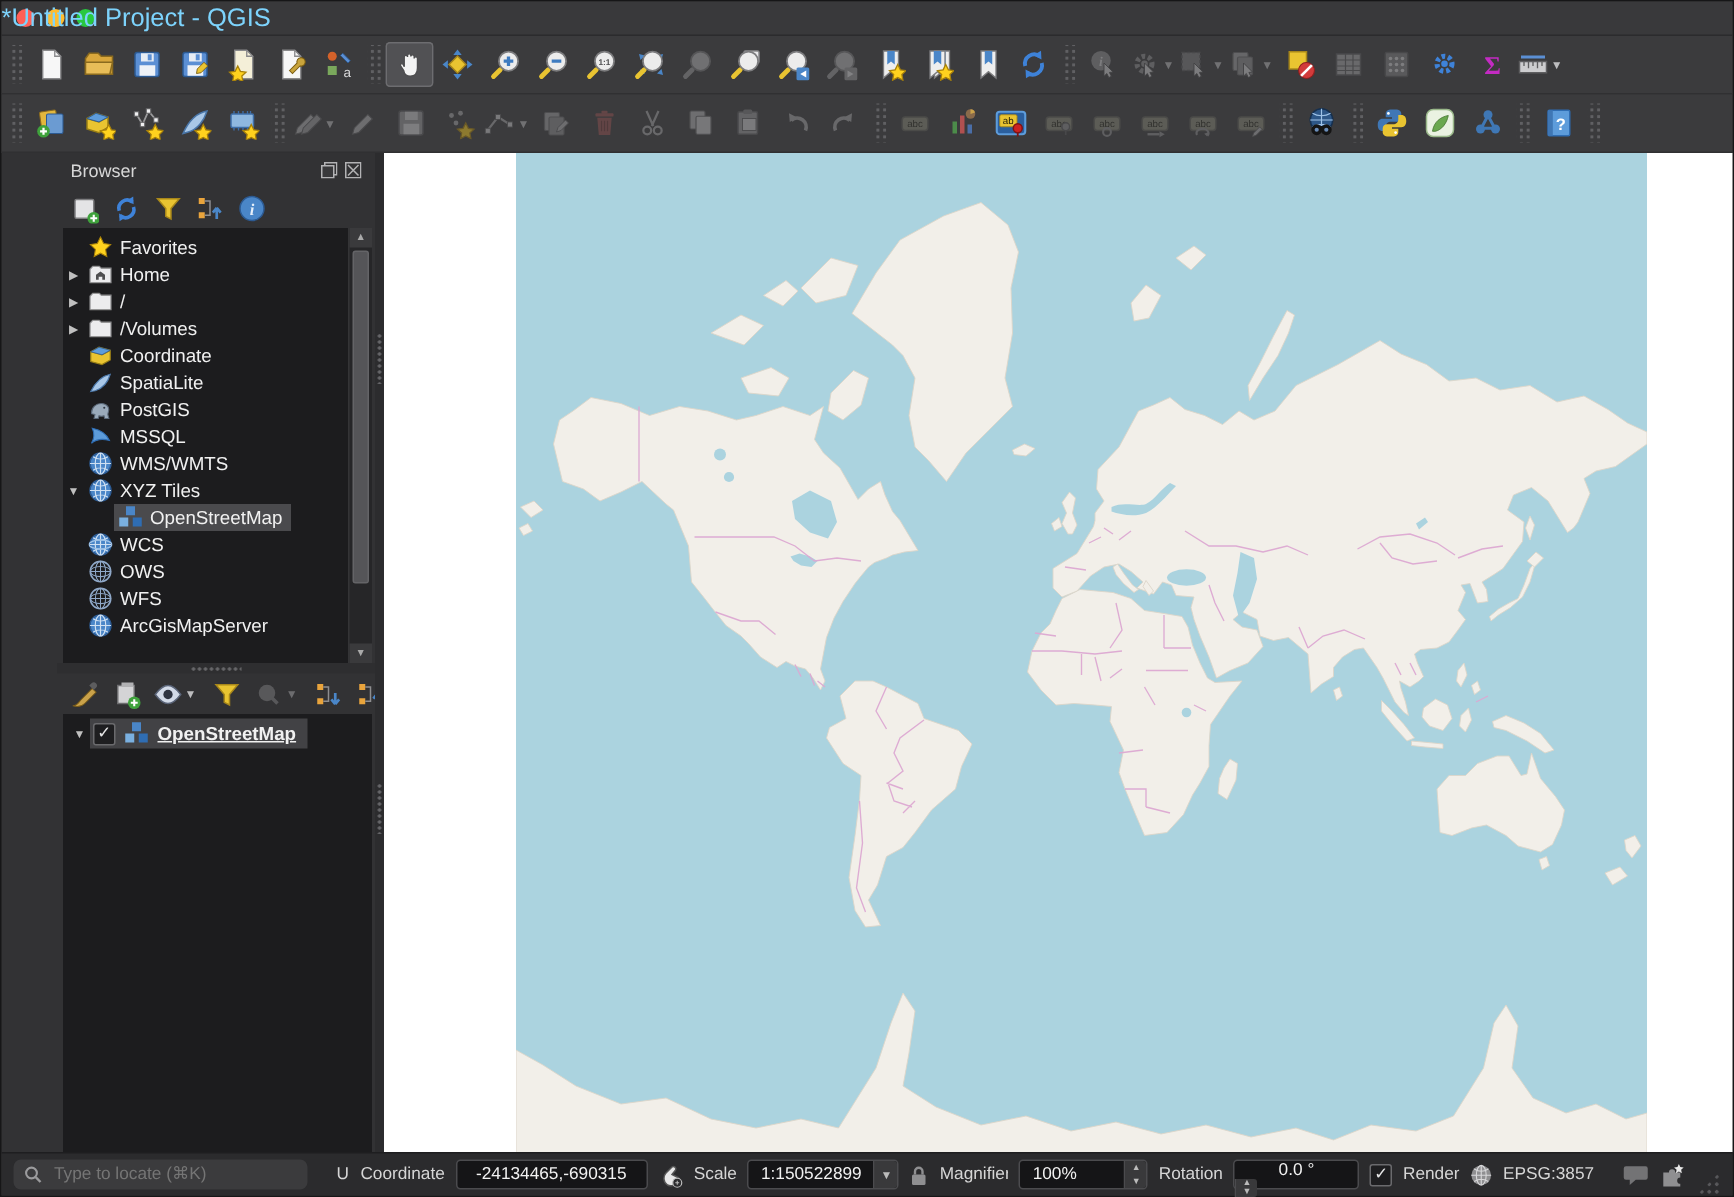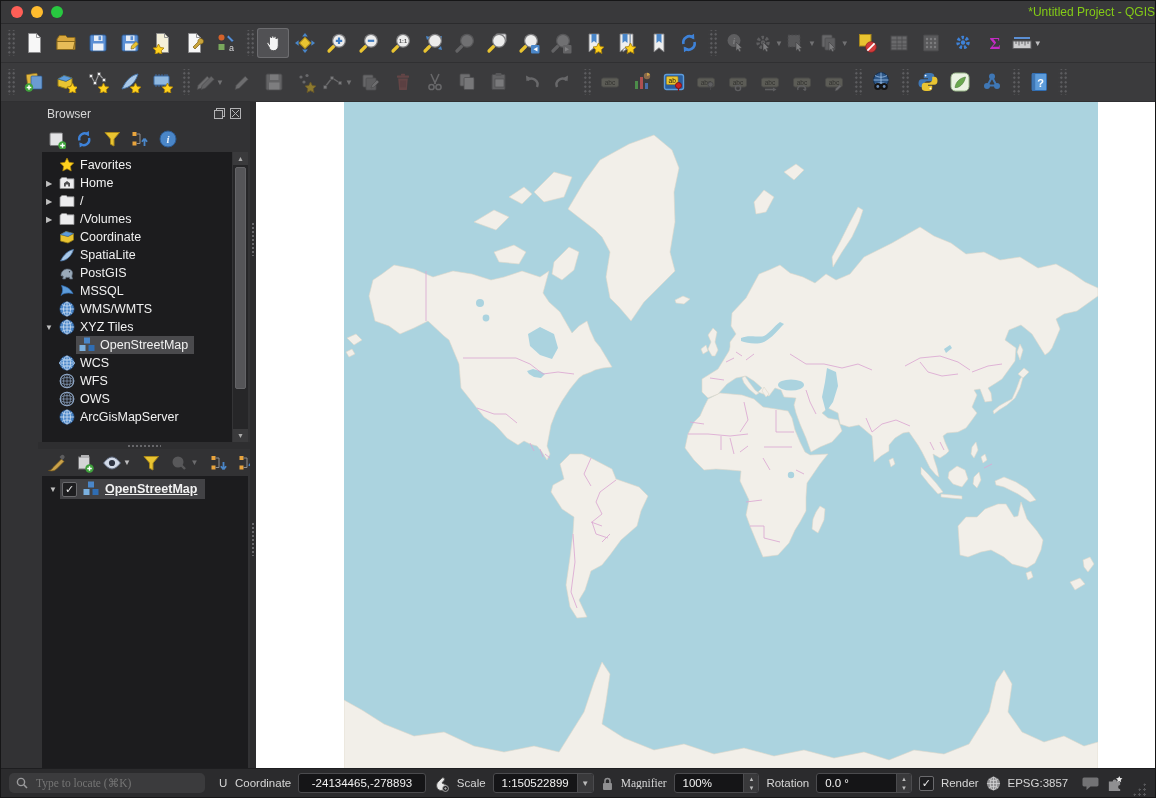"*Untitled Project - QGIS" .title { color: #84cc16 -> #7dd3fc; font-size: 12px -> 17px; text-align: right -> left }
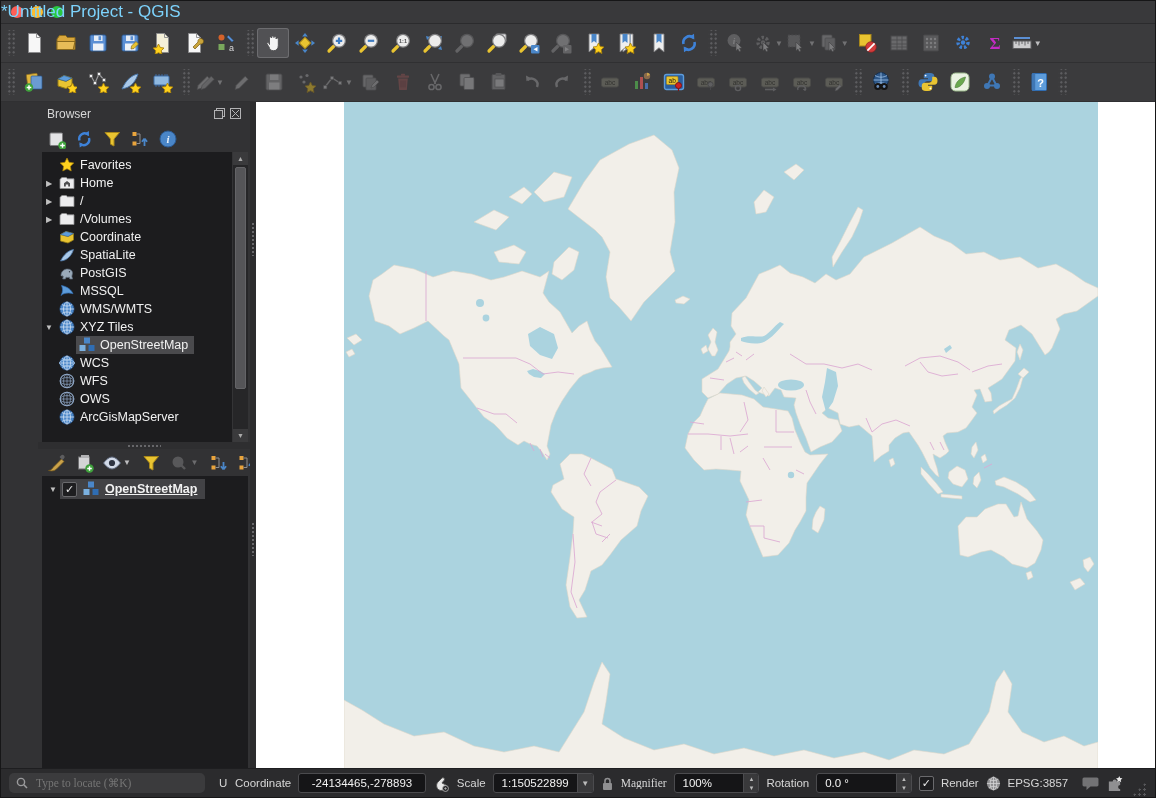"WFS" div.trow { order: before "OWS" -> after "OWS" }
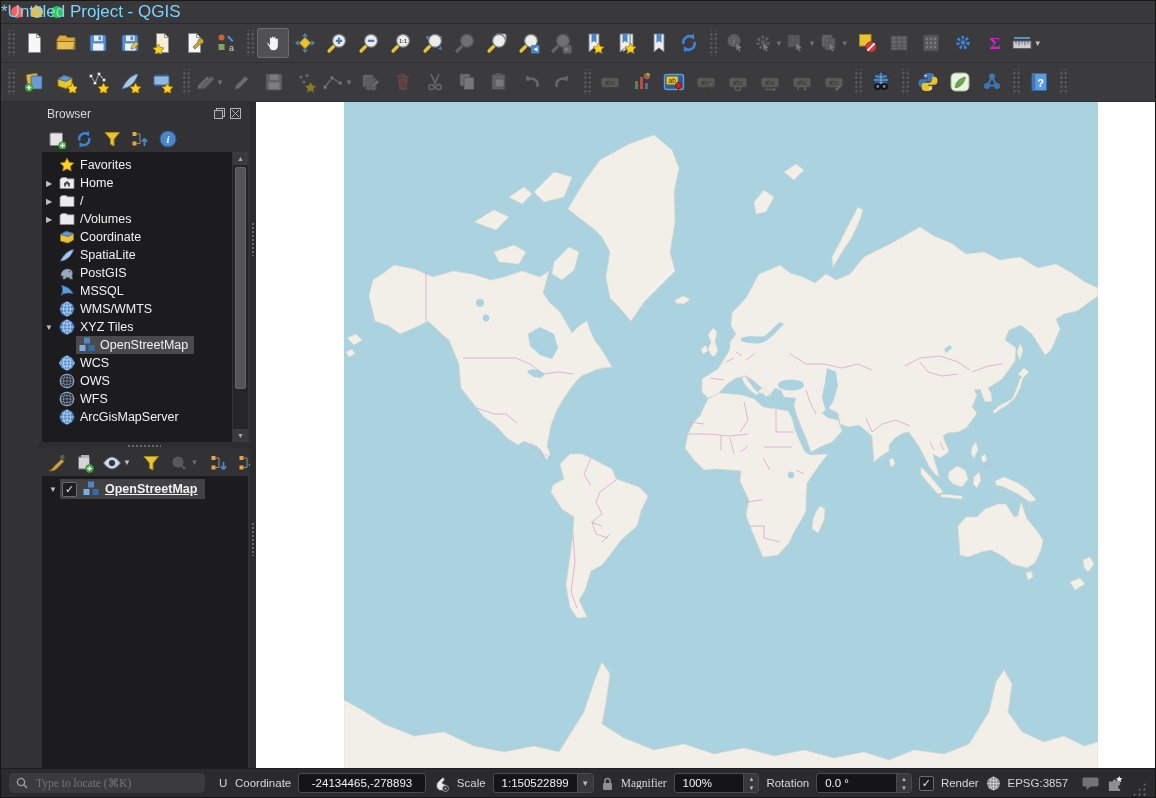"Type to locate (⌘K)" .locator input { font-family: Liberation Serif, serif -> Liberation Sans, sans-serif }
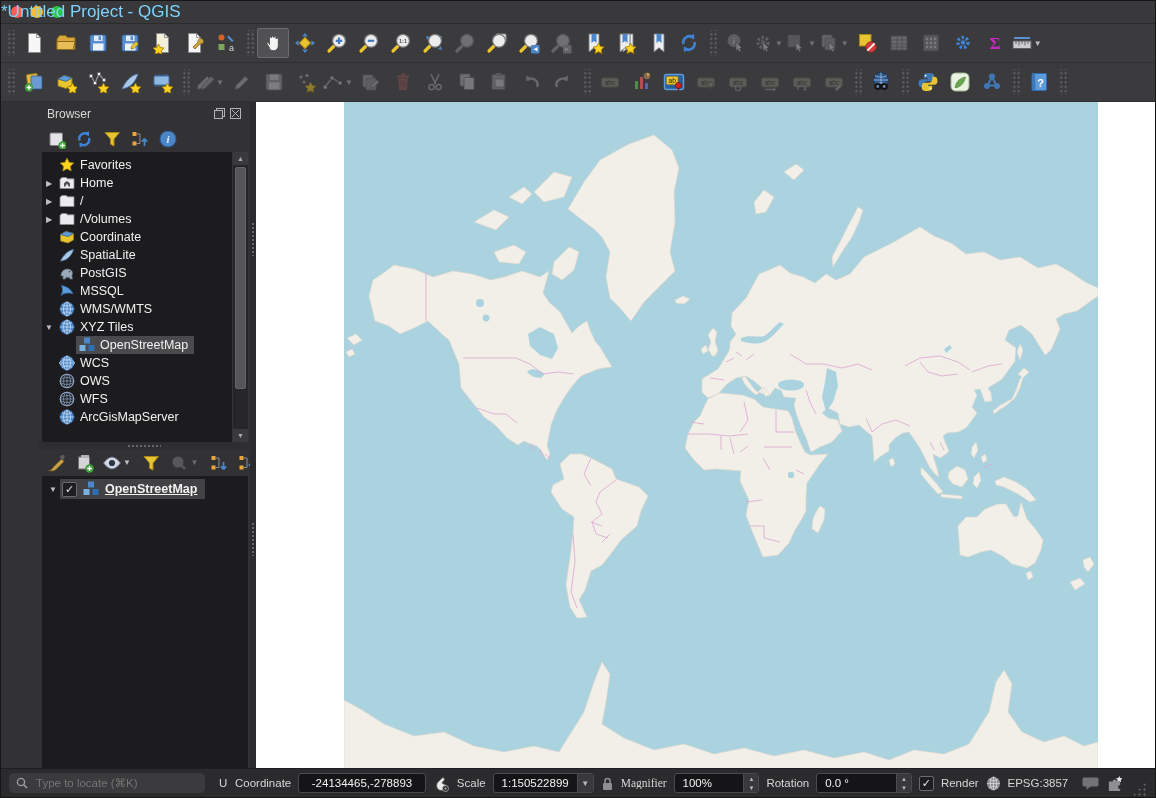"-24134465,-278893" span.val { text: -24134465,-278893 -> -24134465,-690315 }
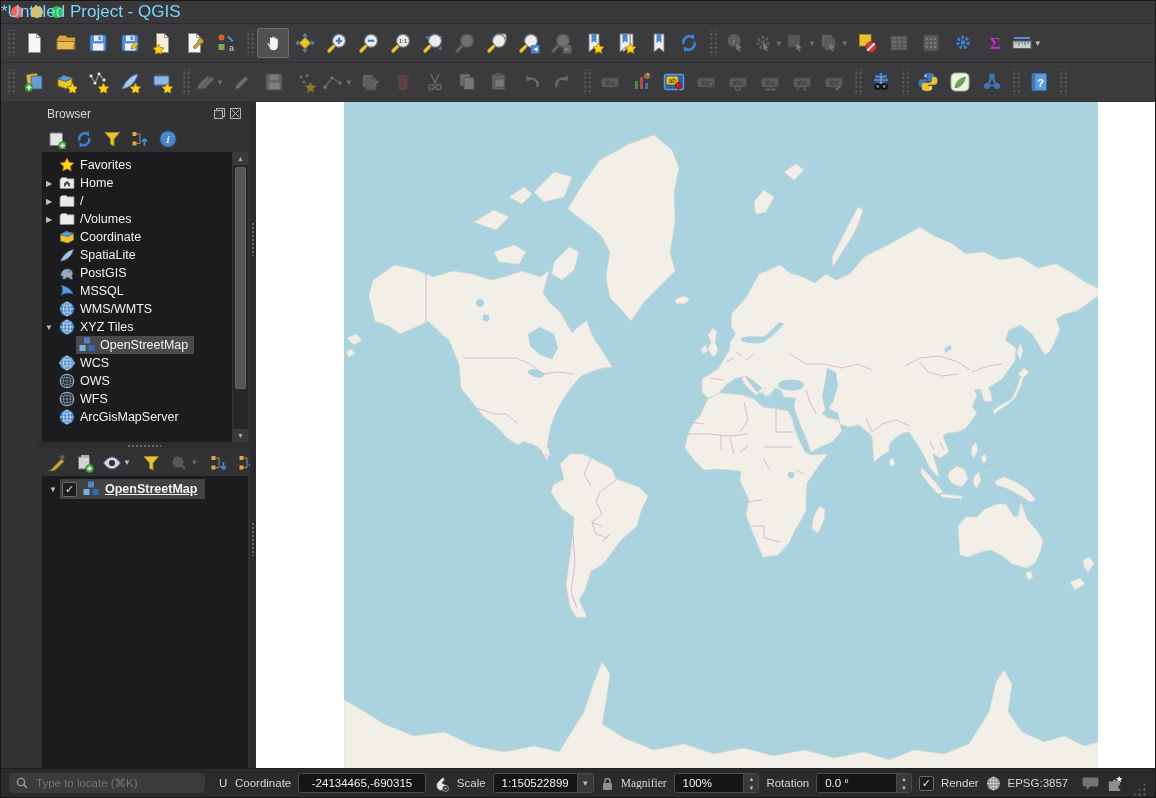"Magnifier" span.sb-label { font-family: Liberation Serif, serif -> none }
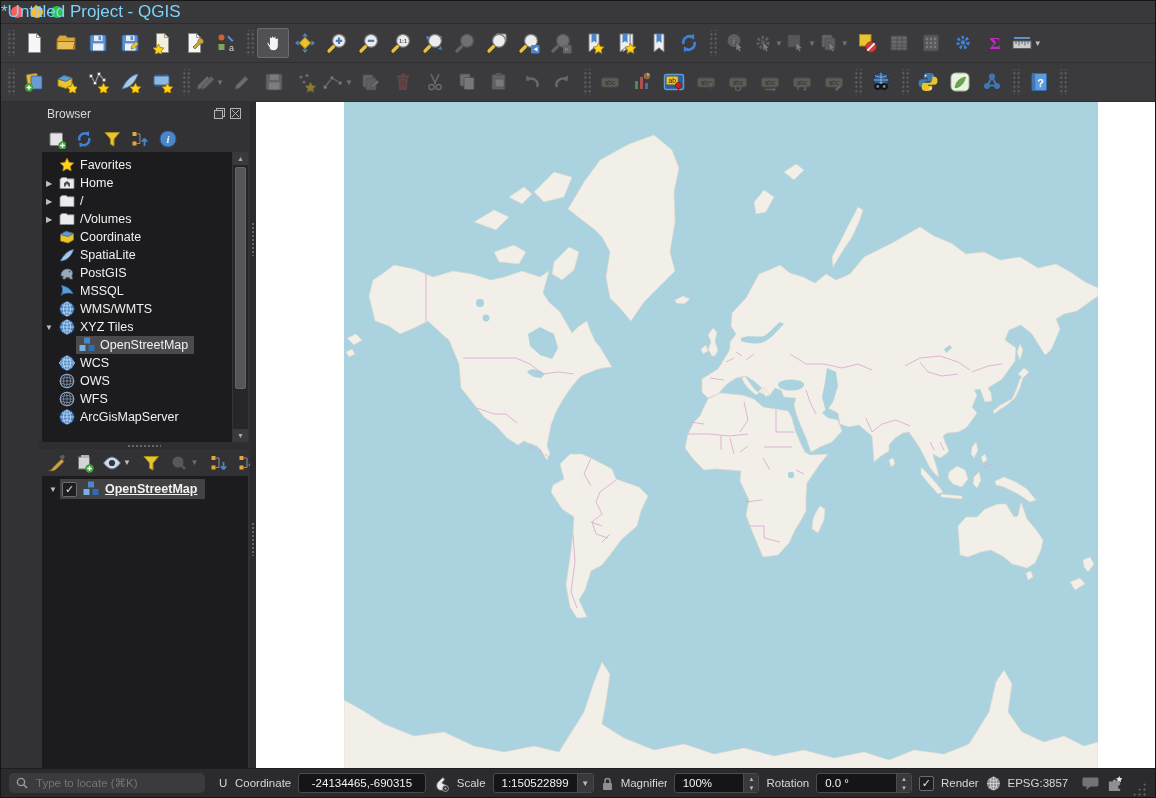"0.0 °" div.sbox { flex-direction: none -> column; width: 96px -> 84px }
